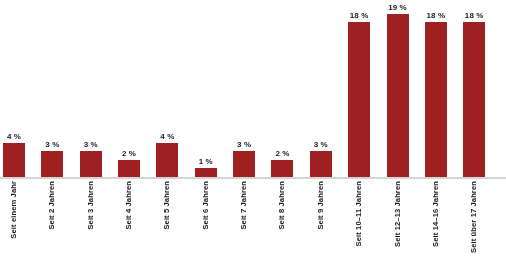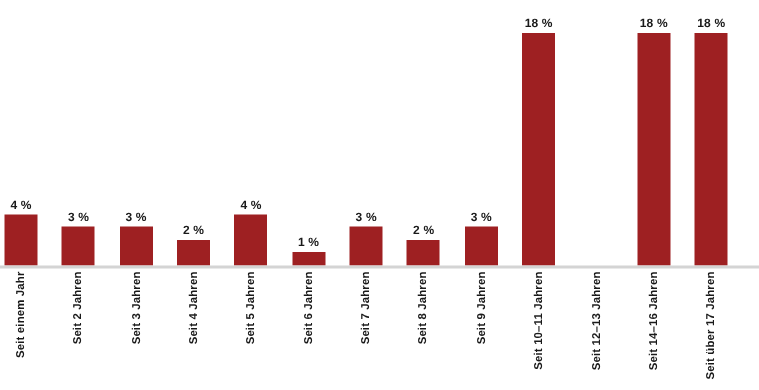"19 %" div.bar-slot { html: none -> <div> <div>19 %</div> <div></div> </div> }
